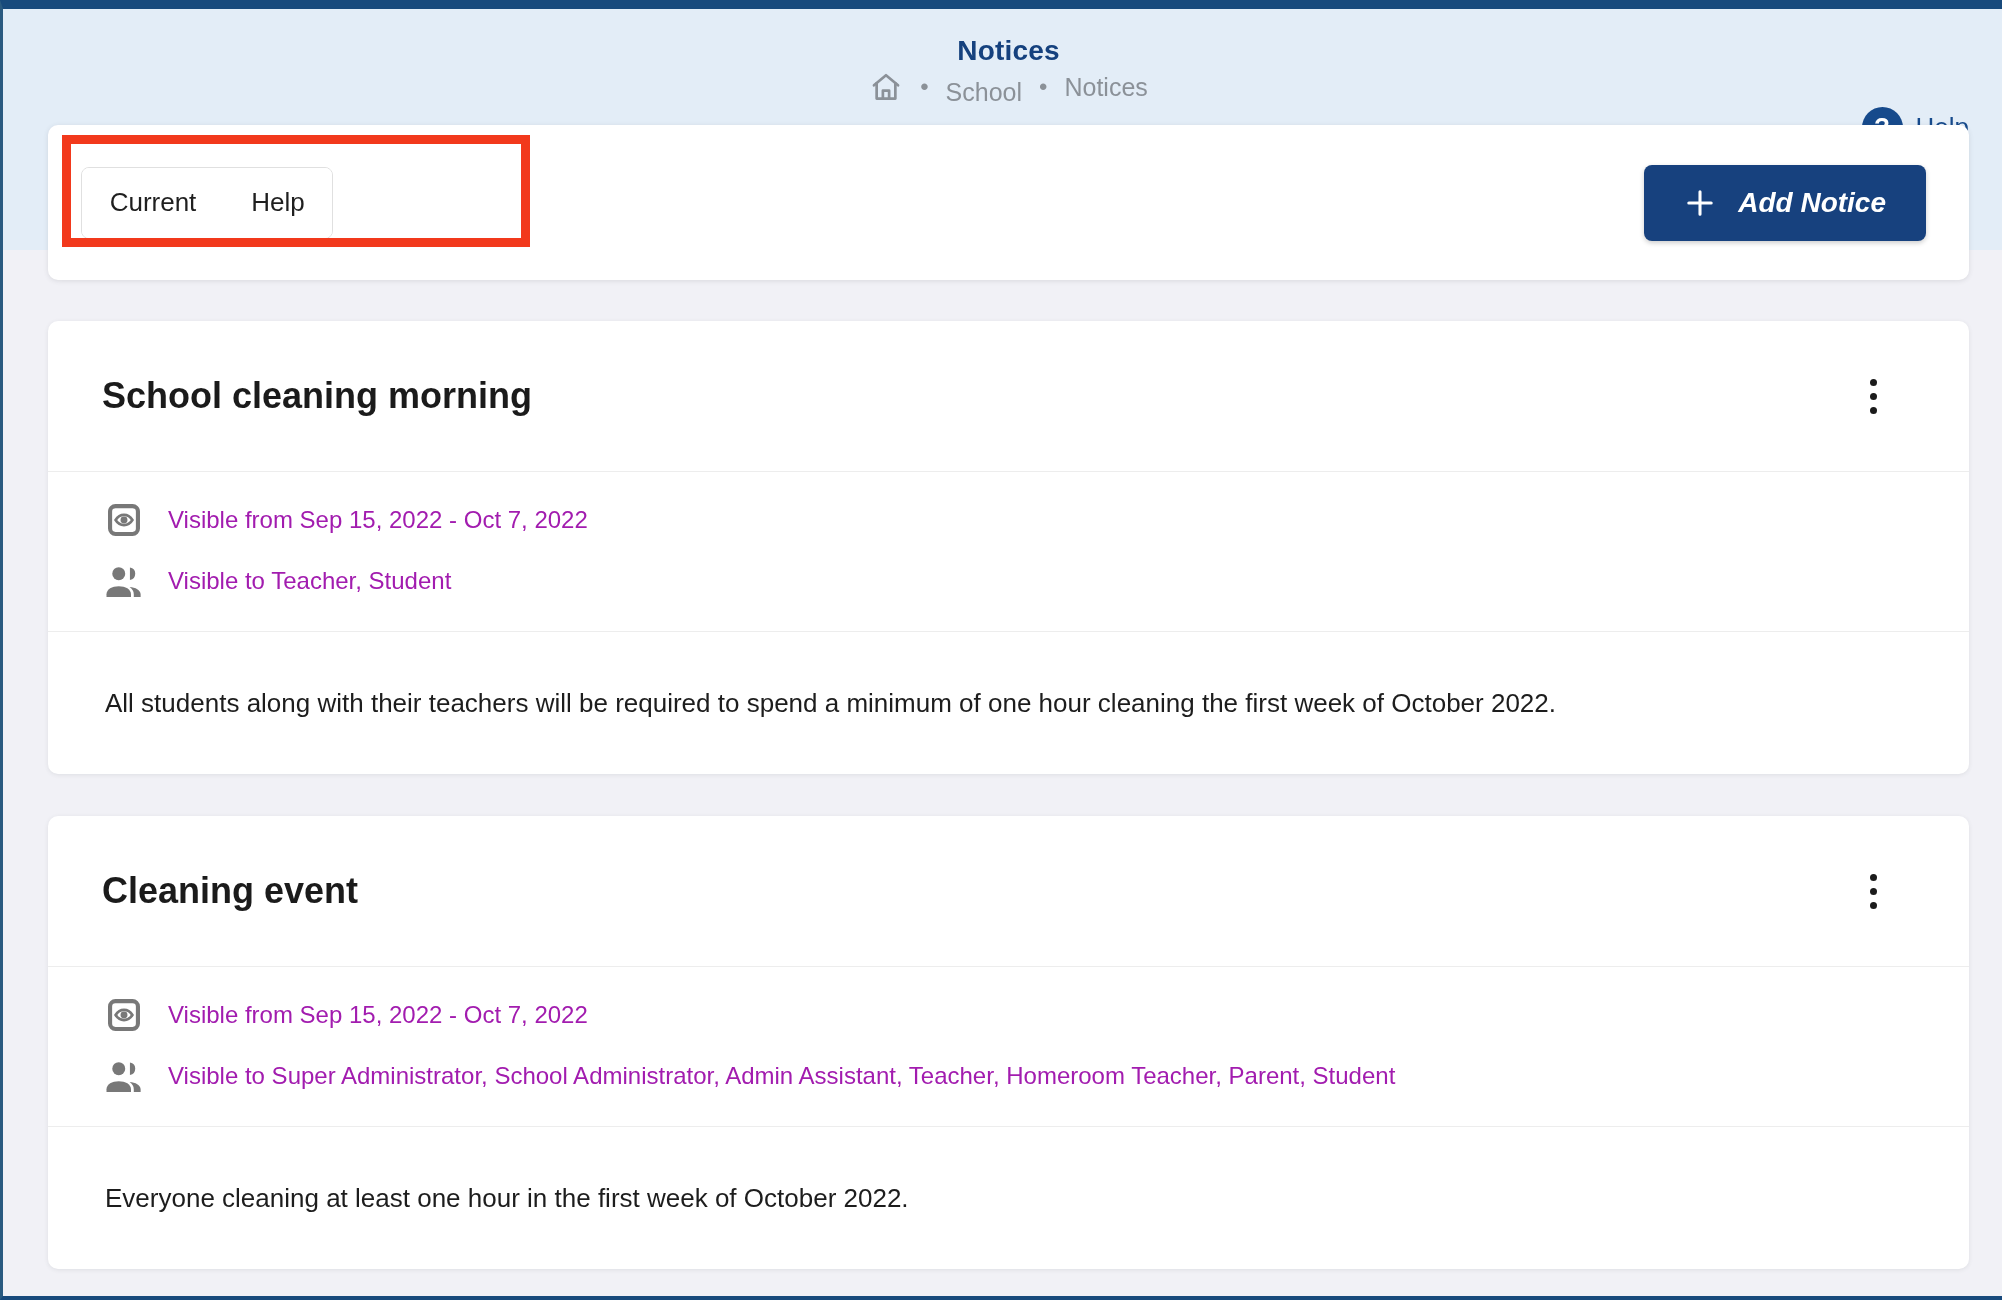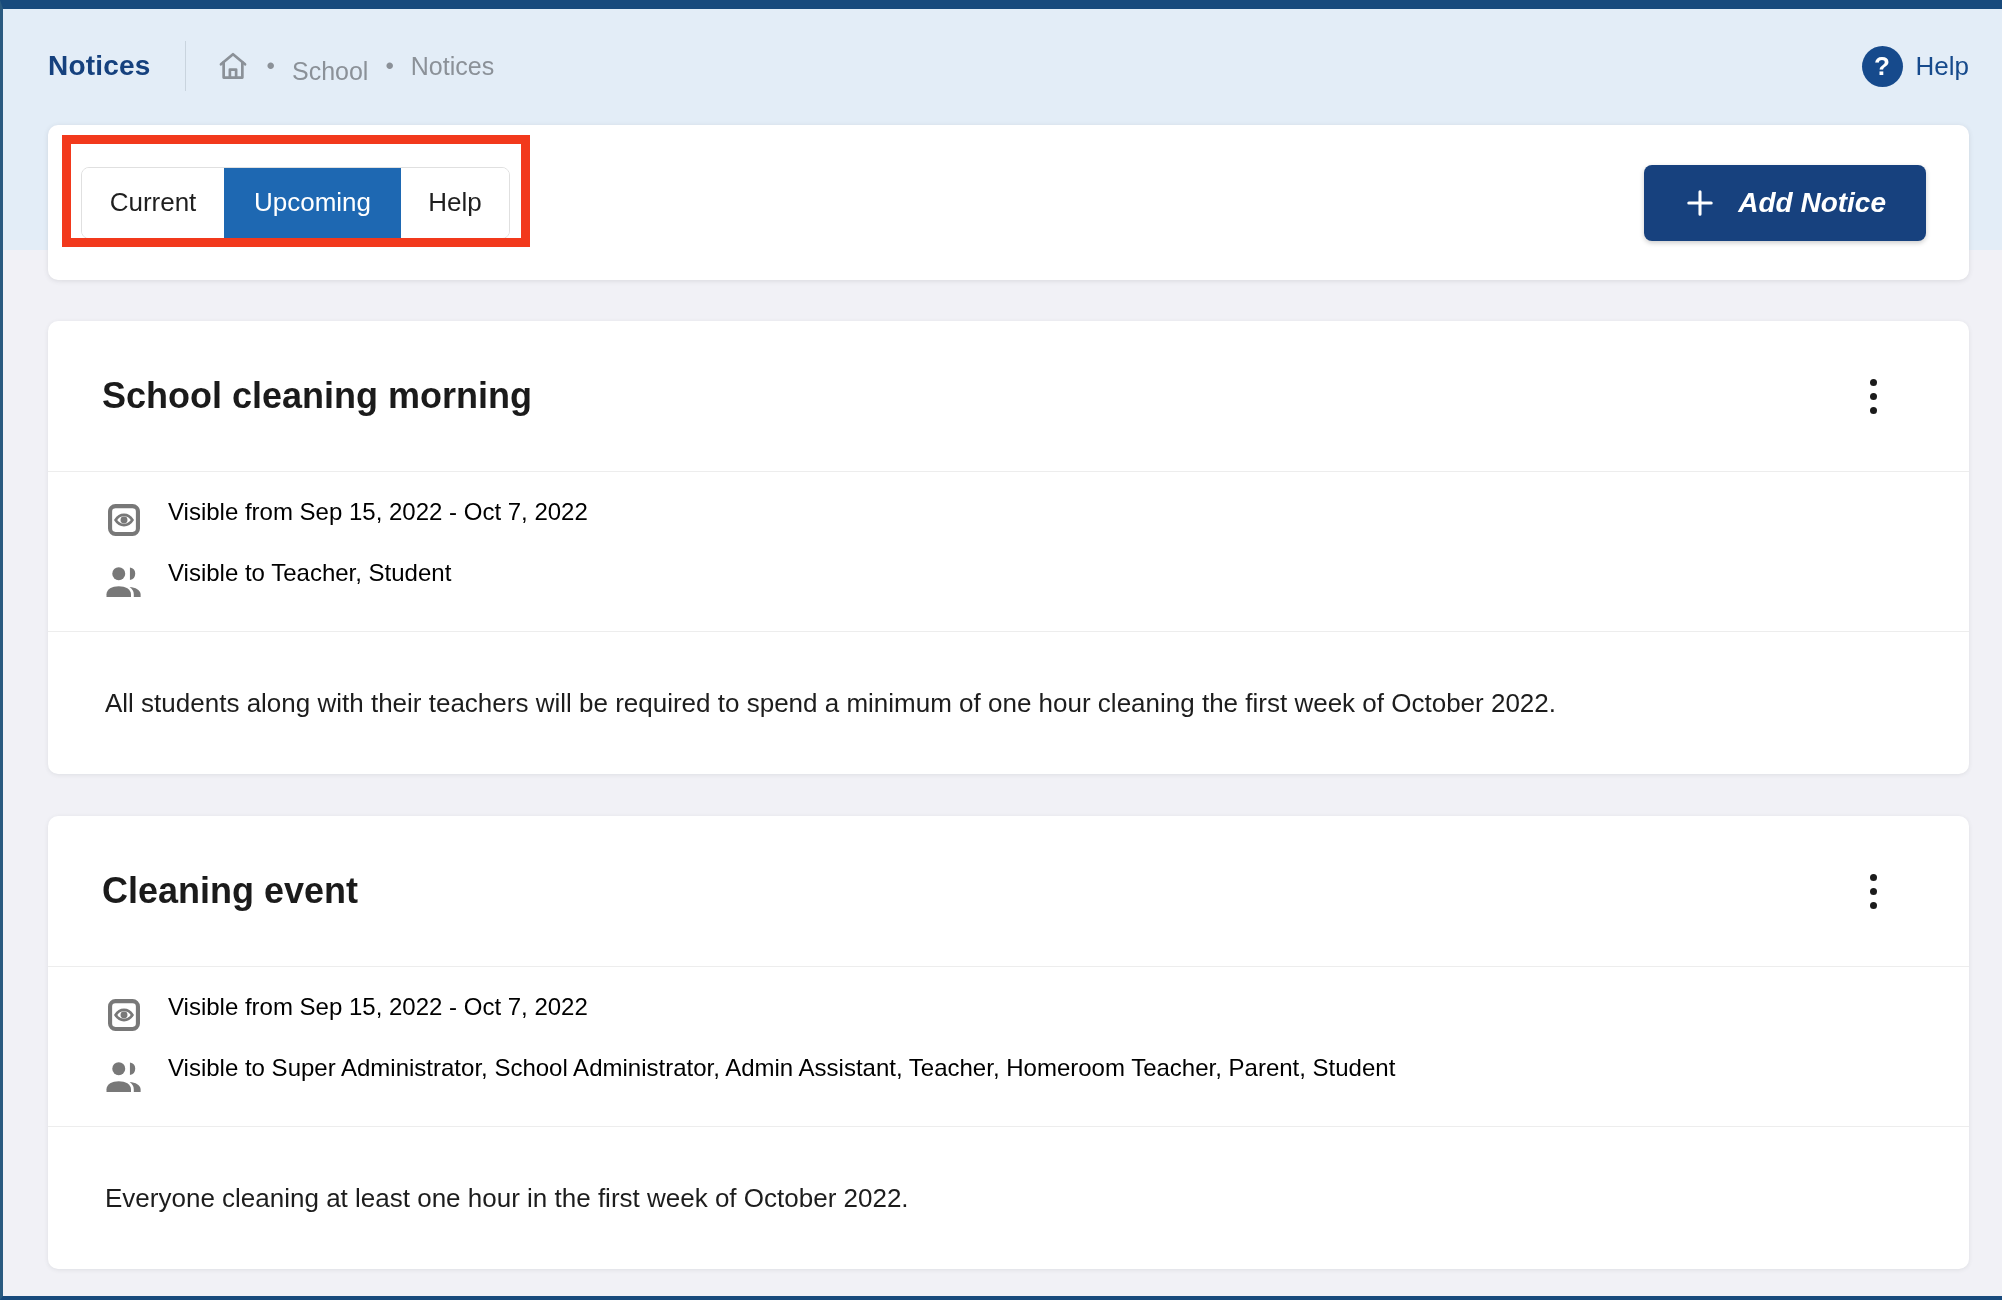"Notices" .header-row { flex-direction: none -> column }
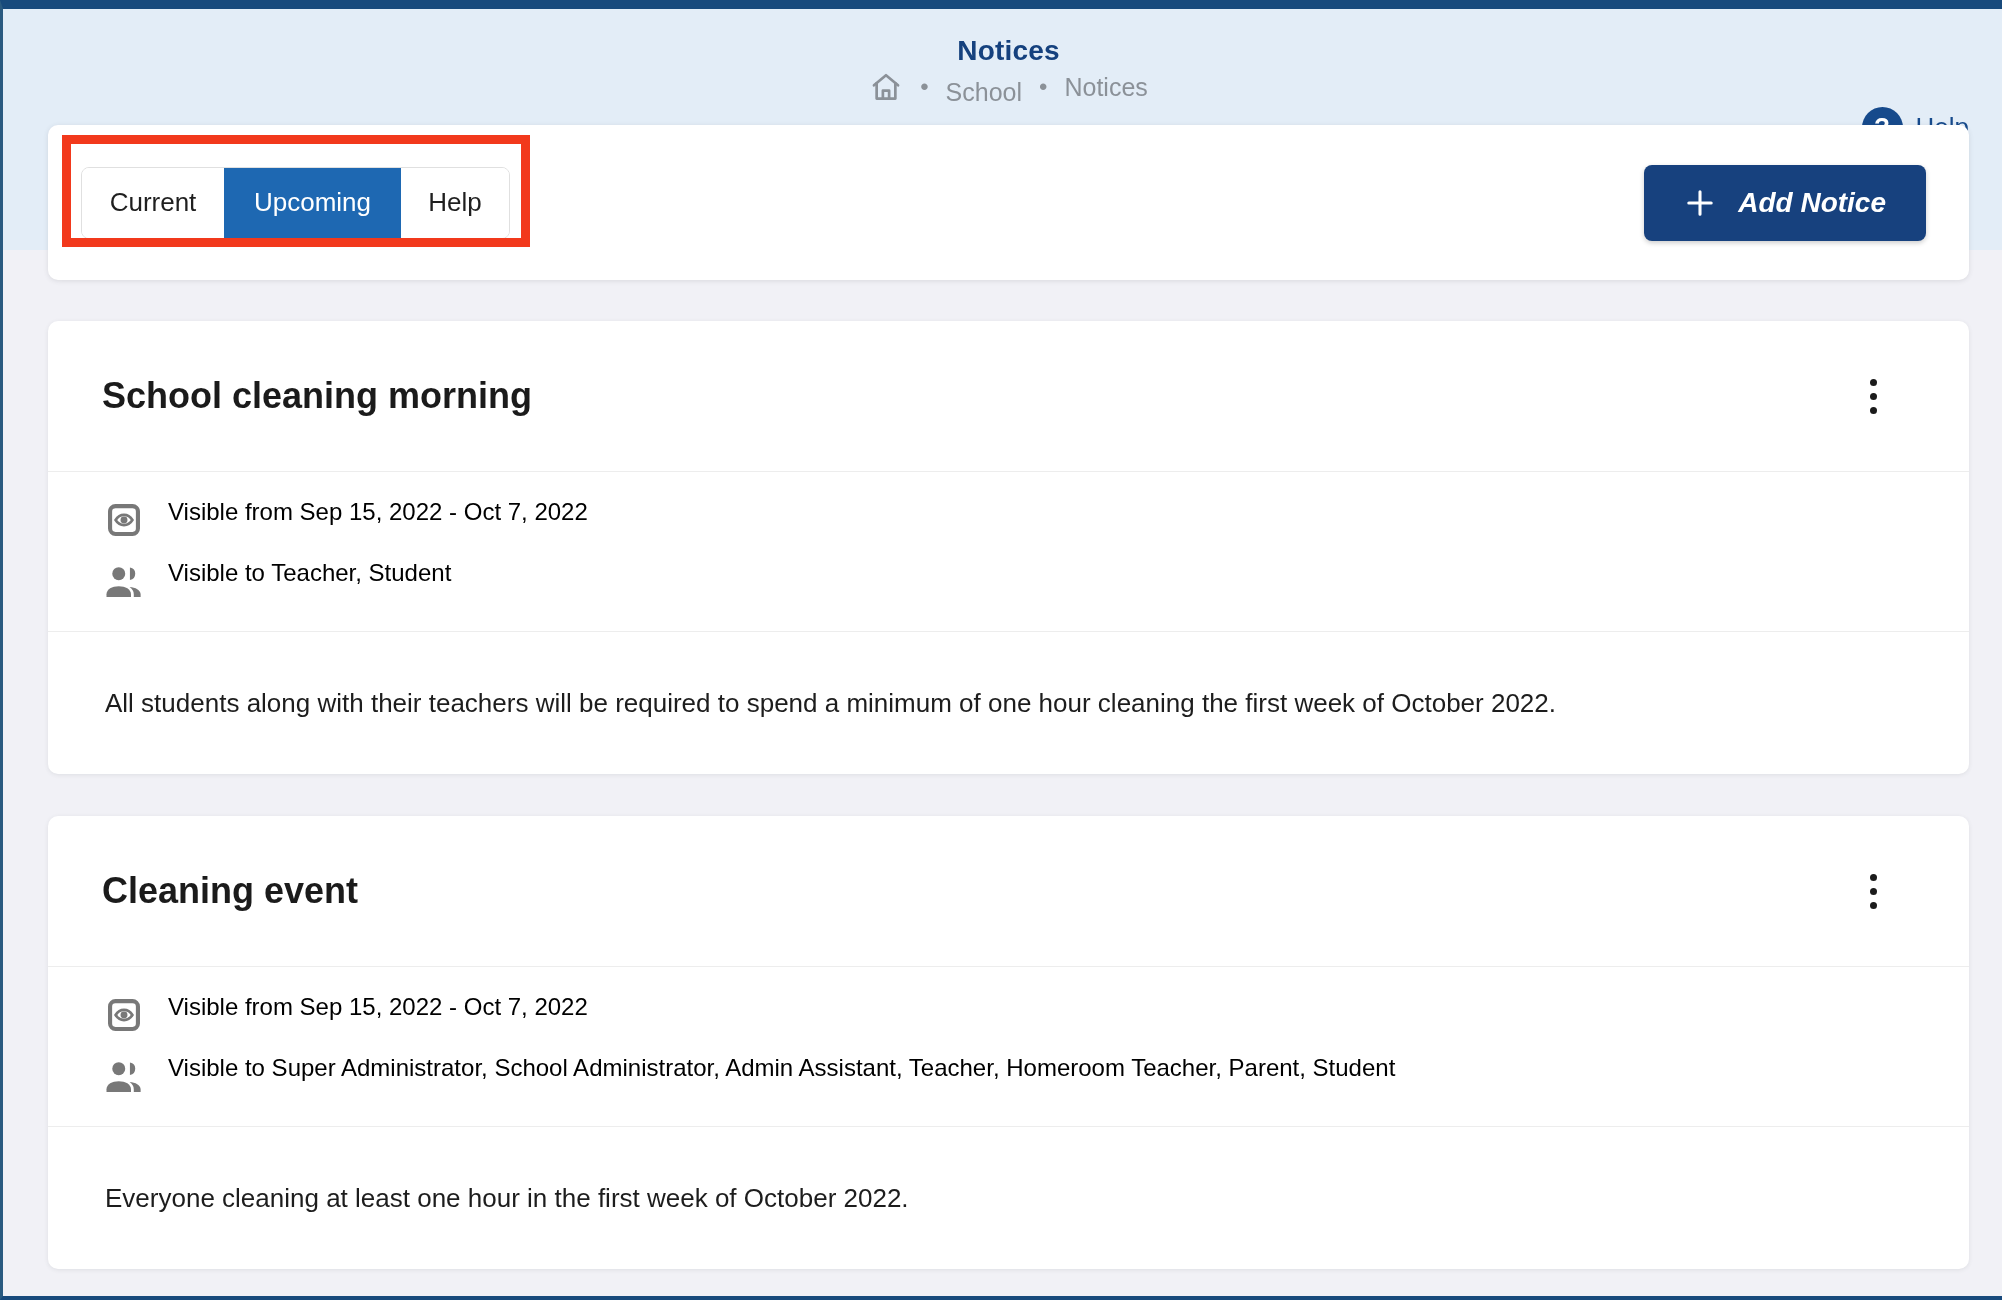"Upcoming" button.seg-tab { html: <button>Upcoming</button> -> none }
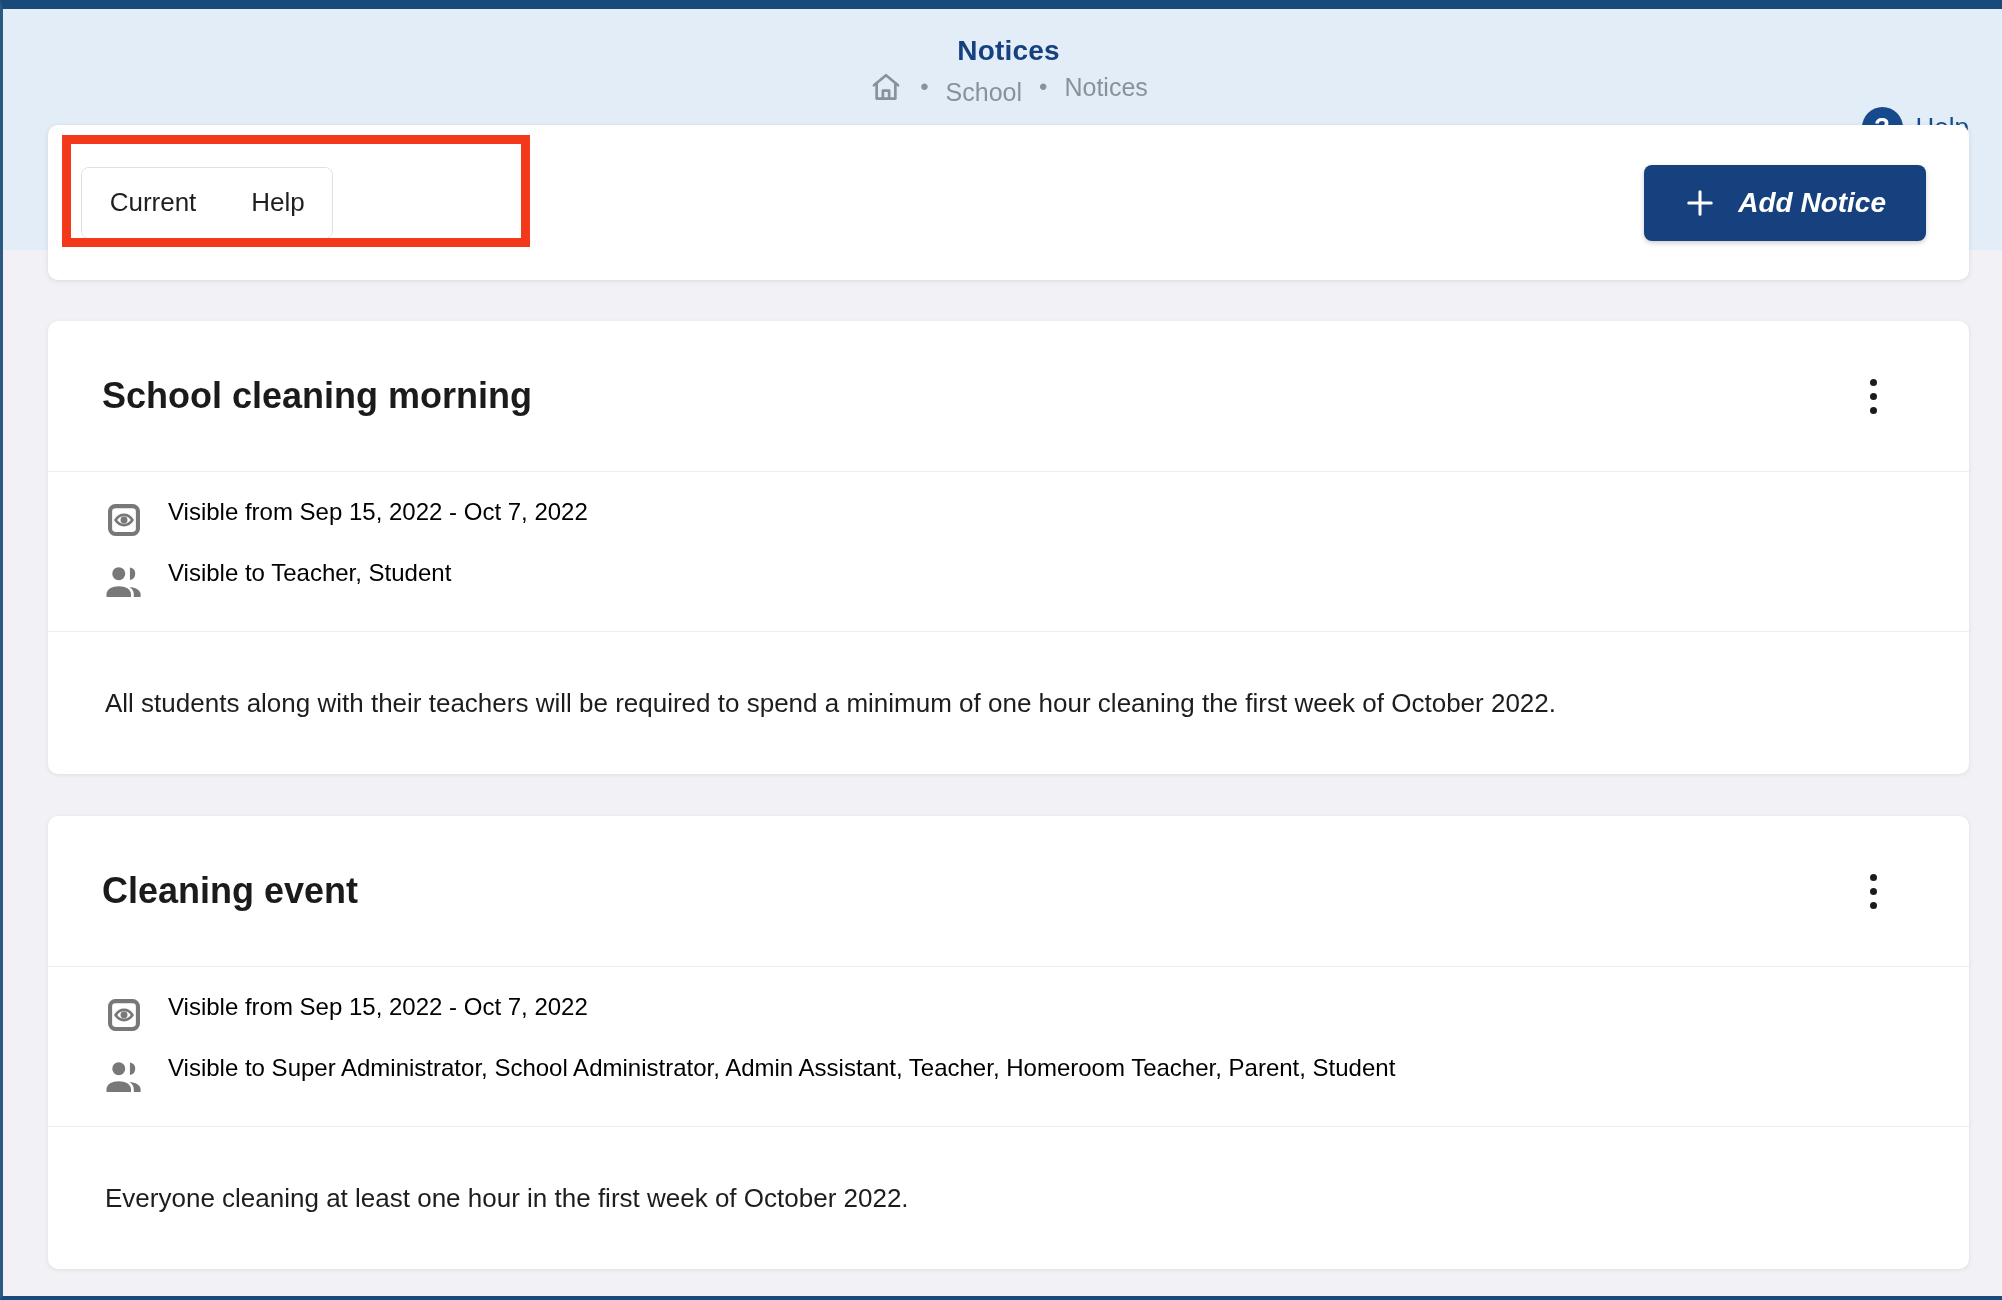"Visible from Sep 15, 2022" .meta-row { align-items: none -> center; color: #000000 -> #a21caf }
